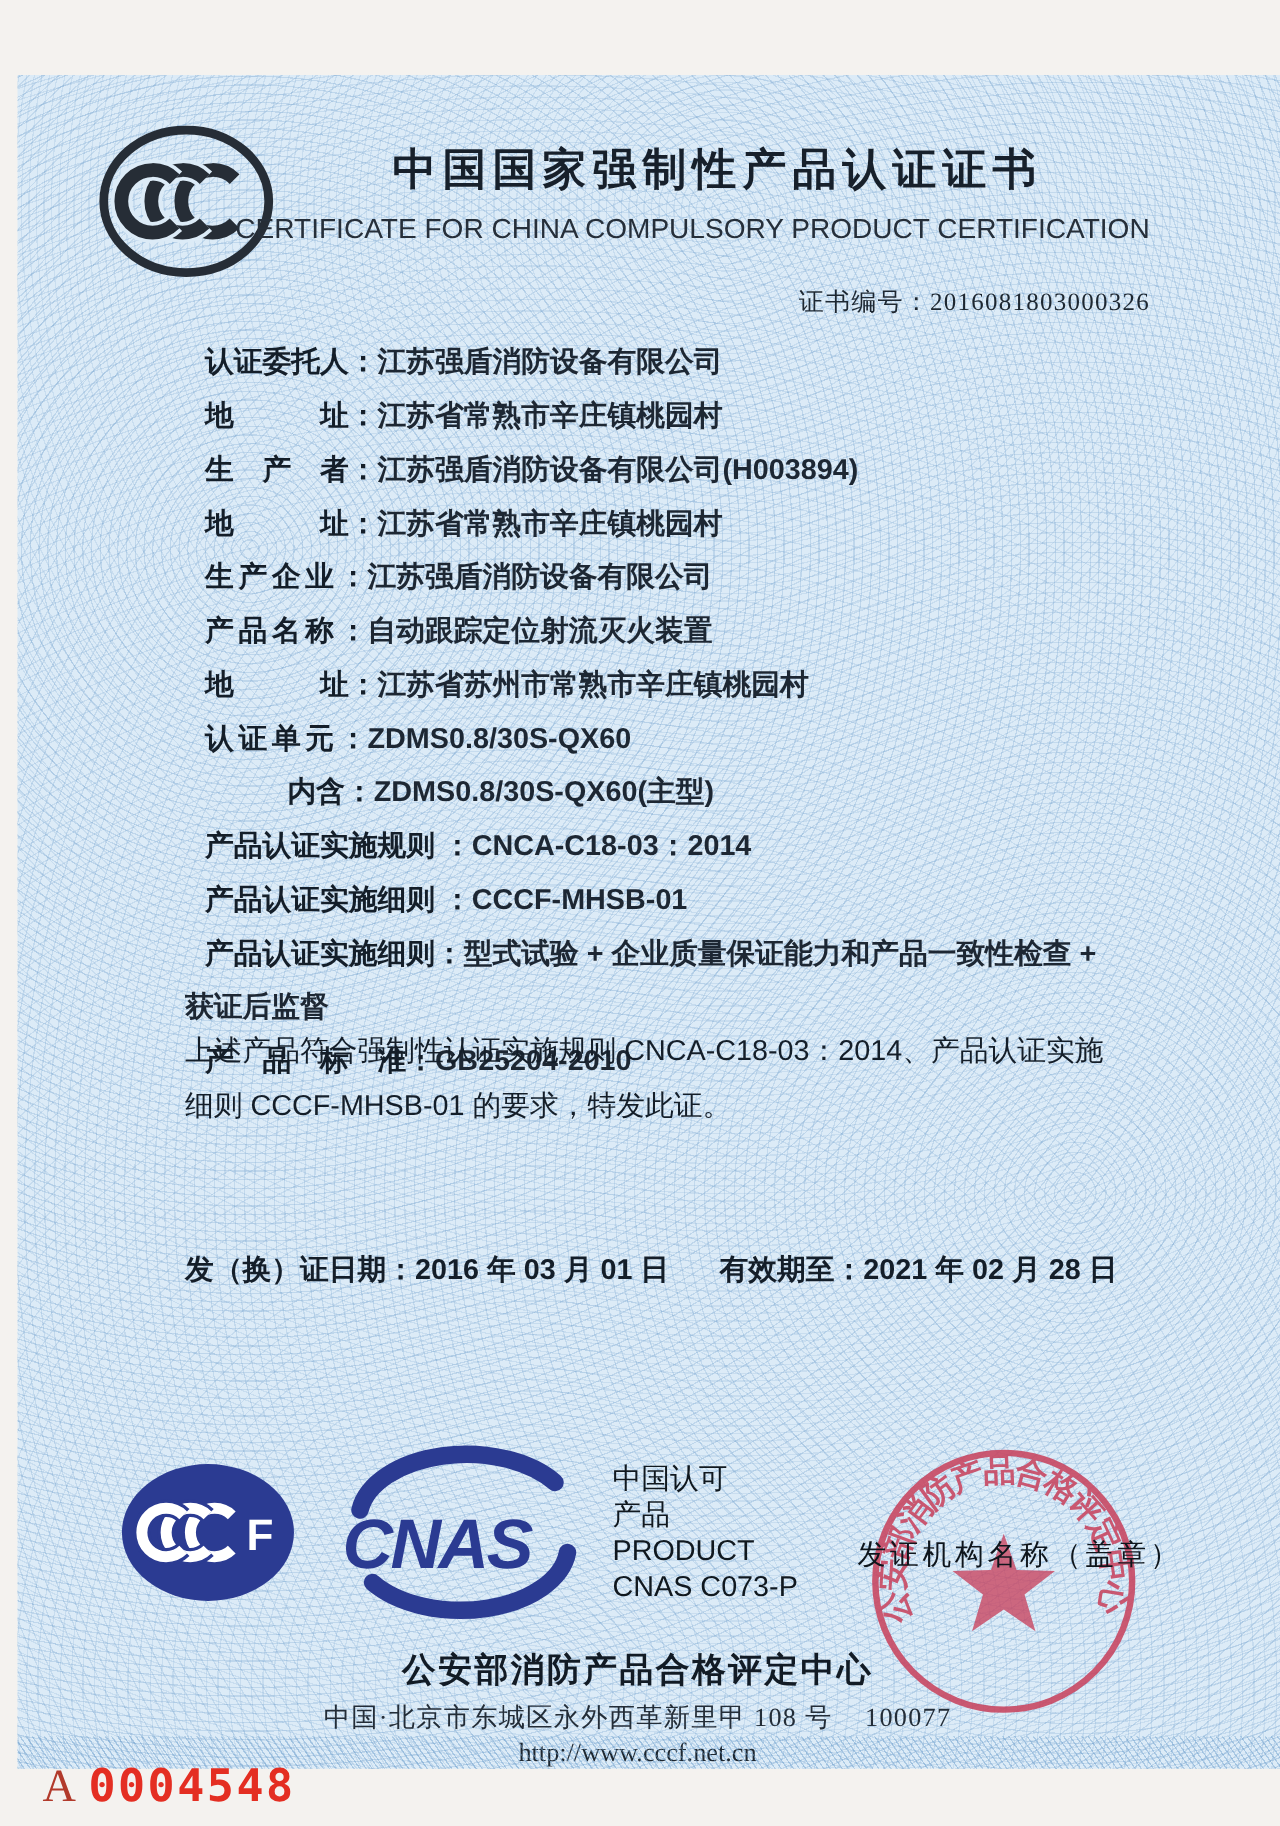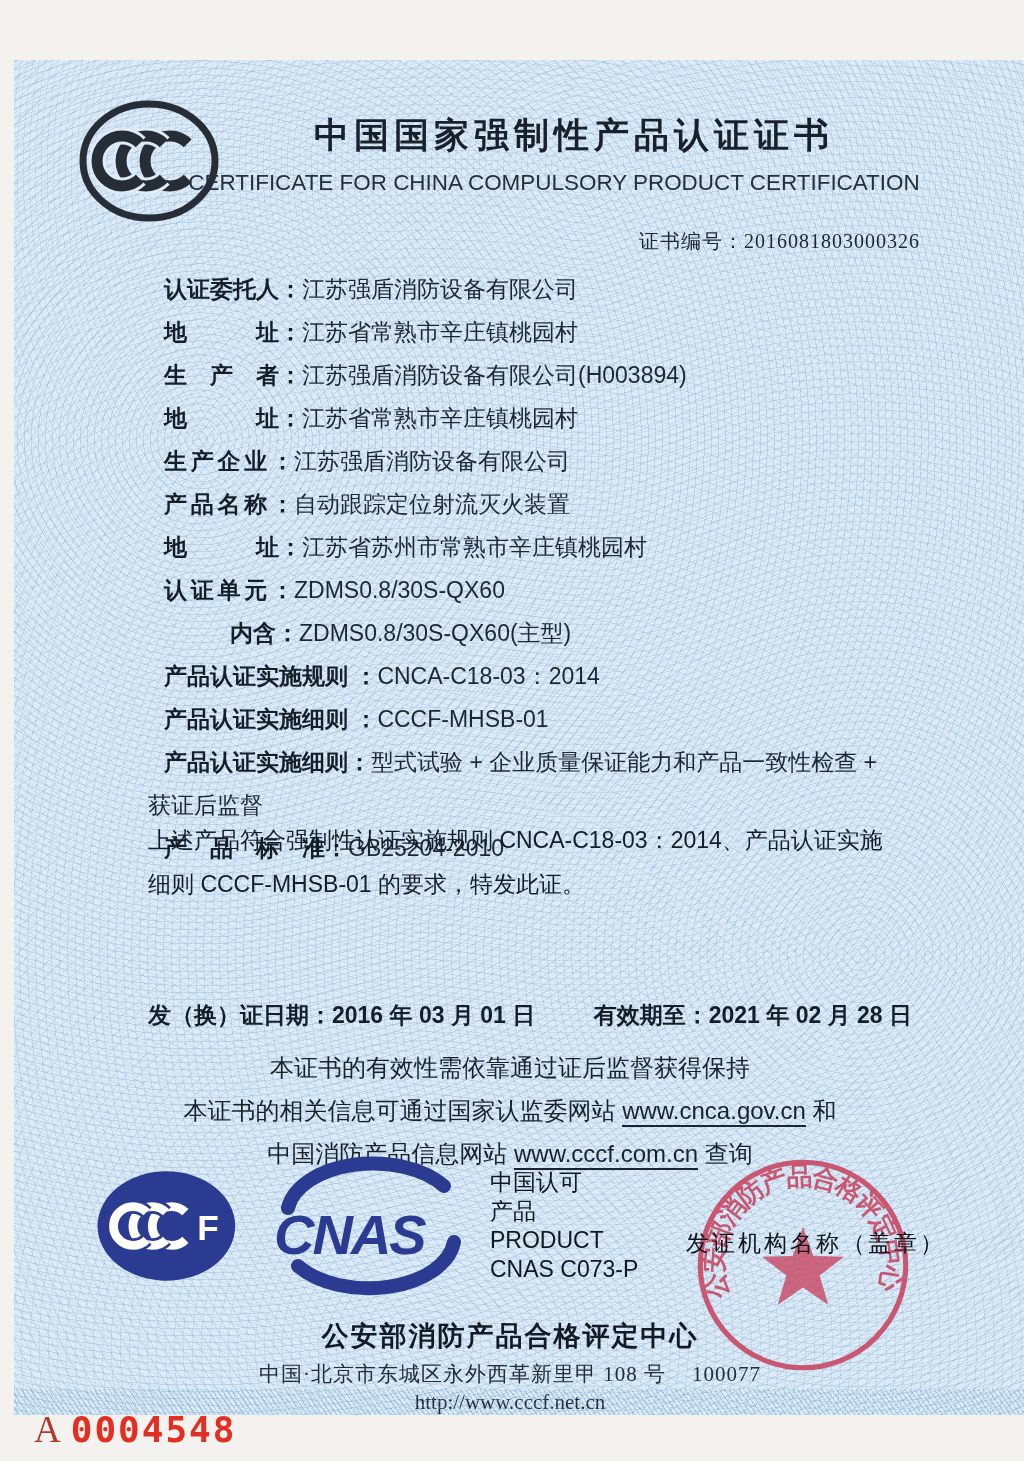"江苏强盾消防设备有限公司" .val { font-weight: 400 -> 700 }
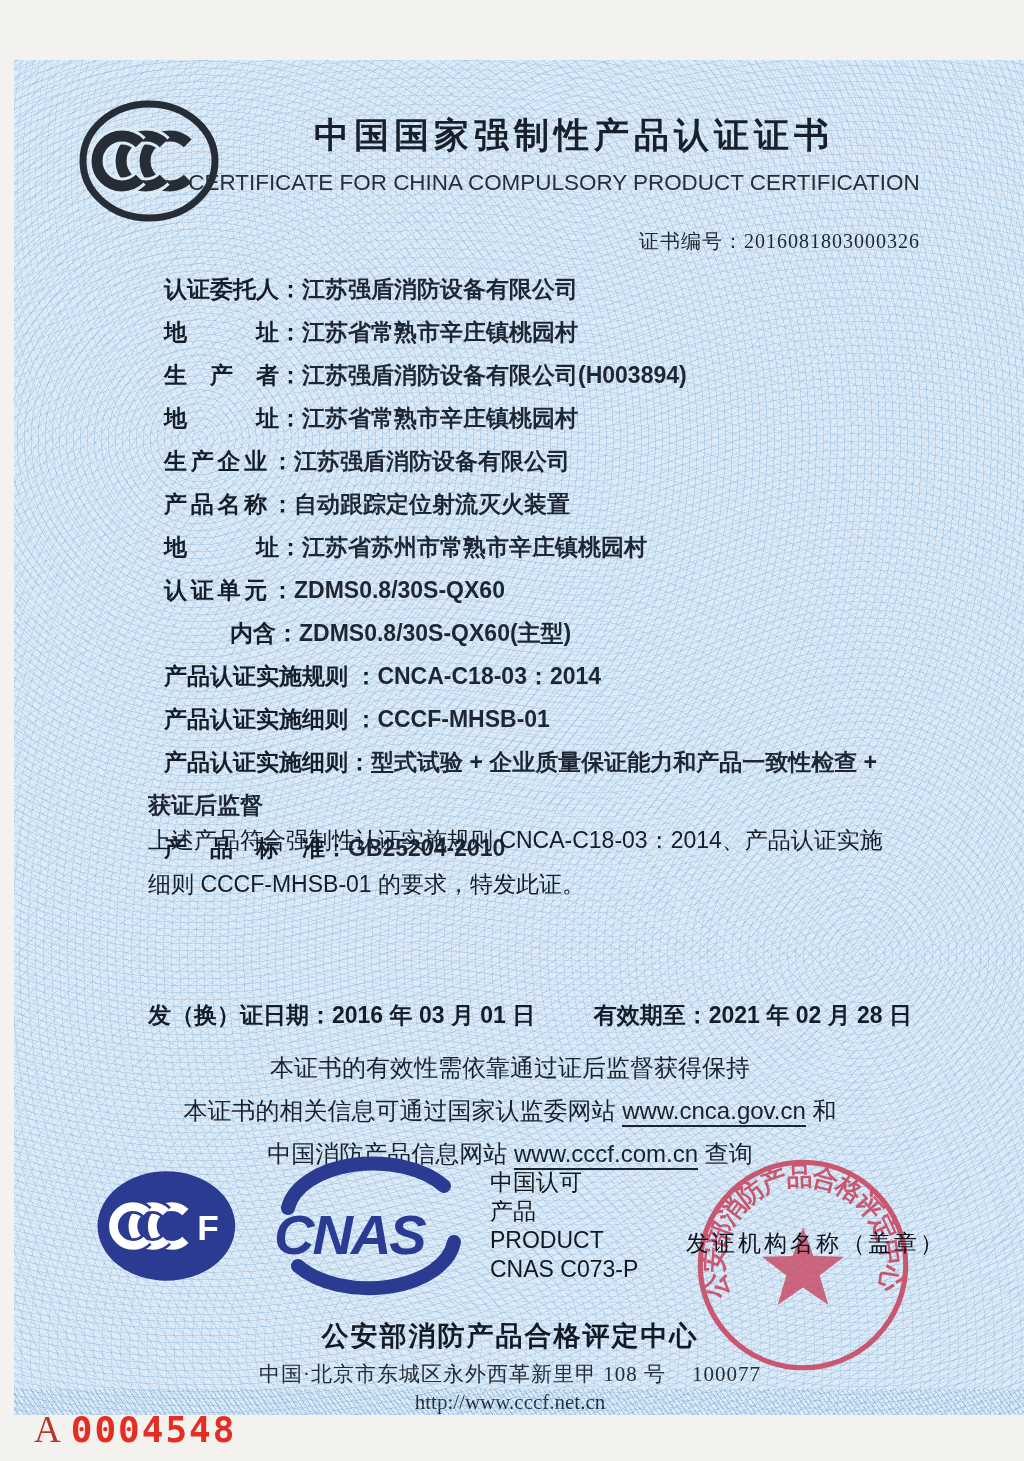"发（换）证日期：2016 年 03 月 01" .date-line .seg1 { margin-right: 52px -> 34px }
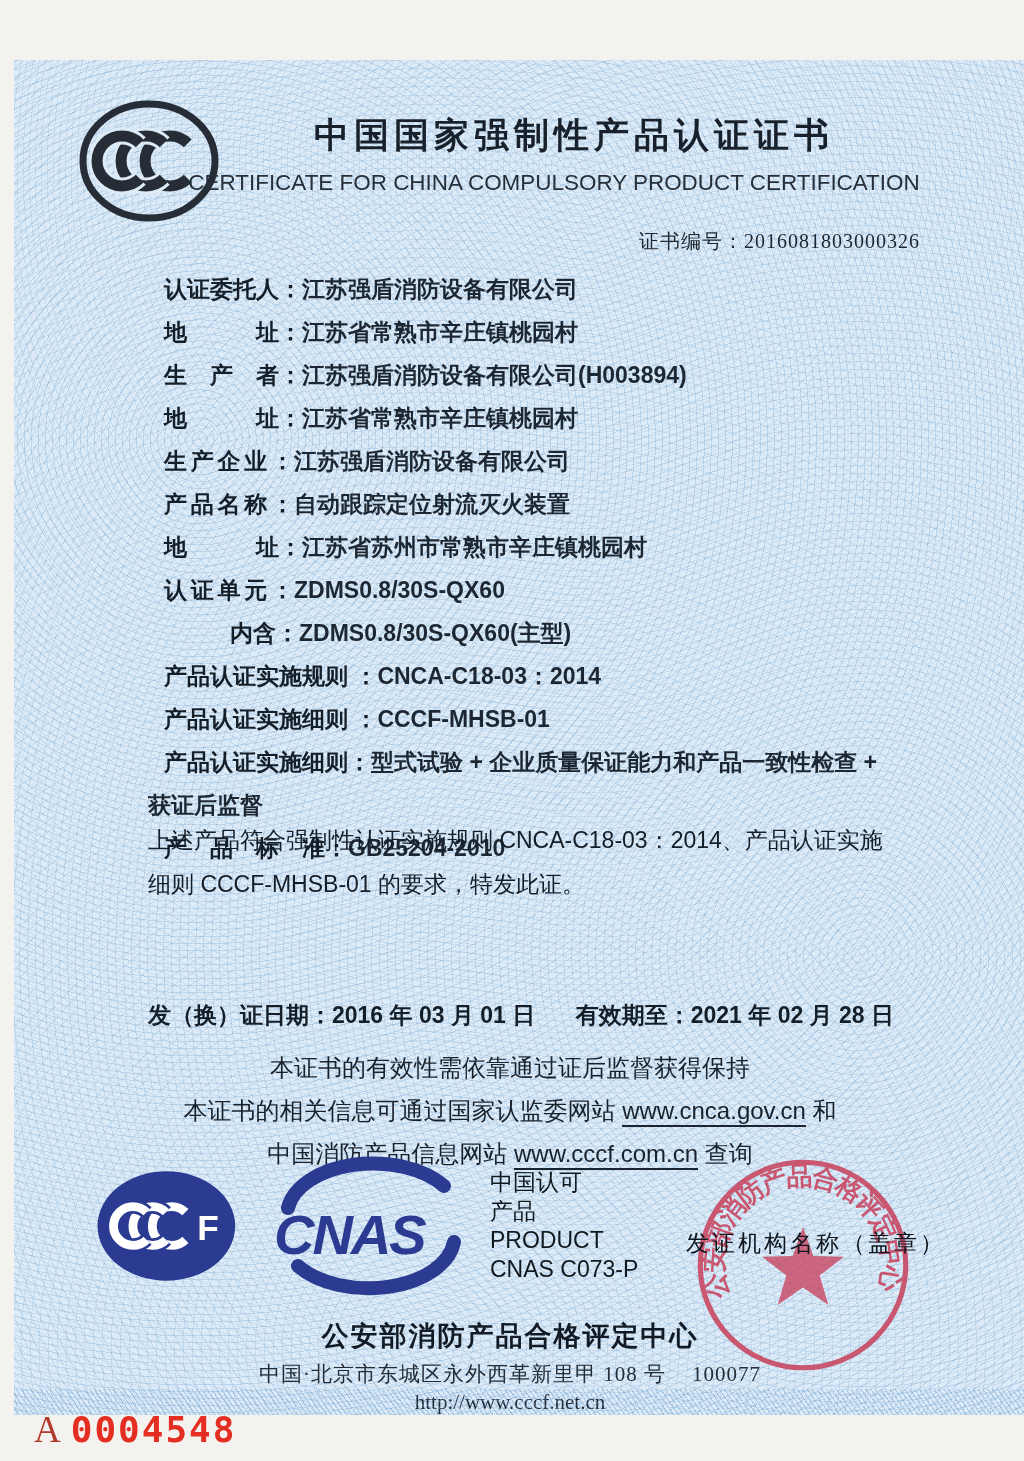"本证书的有效性需依靠通过证后监督获得保持" div.notice { html: <div> <div>本证书的有效性需依靠通过证后监督获得保持</div> <div><span>本证书的相关信息可通过国家认监委网站 </span><span>www.cnca.gov.cn</span><span> 和</span></div> <div><span>中国消防产品信息网站 </span><span>www.cccf.com.cn</span><span> 查询</span></div> </div> -> none }
